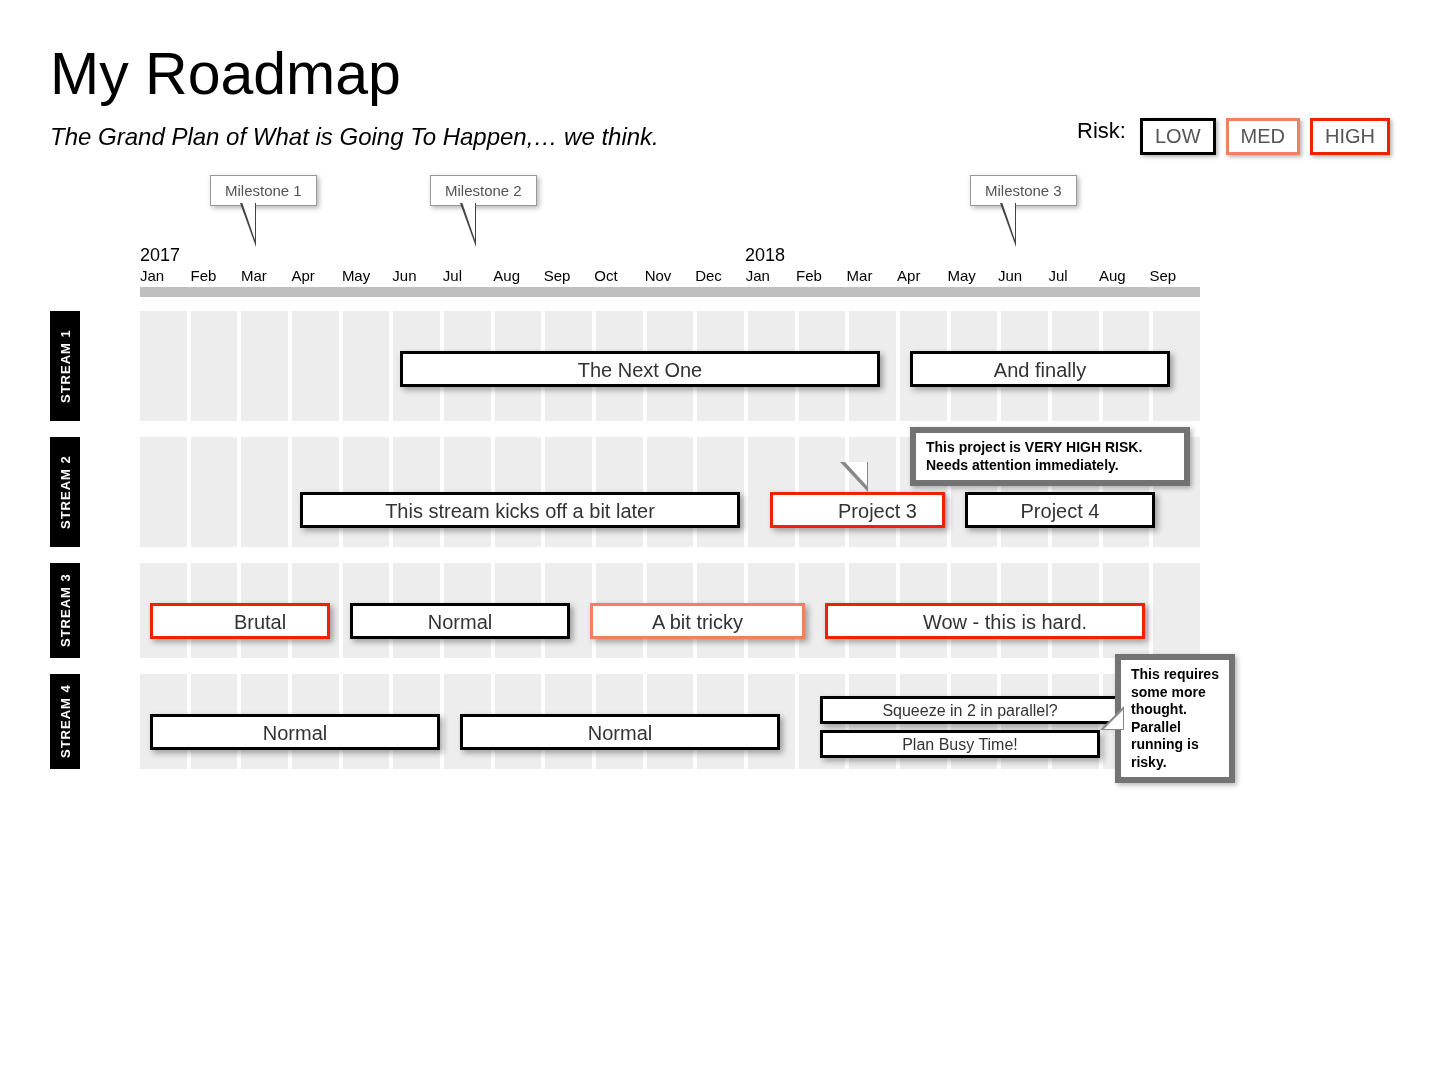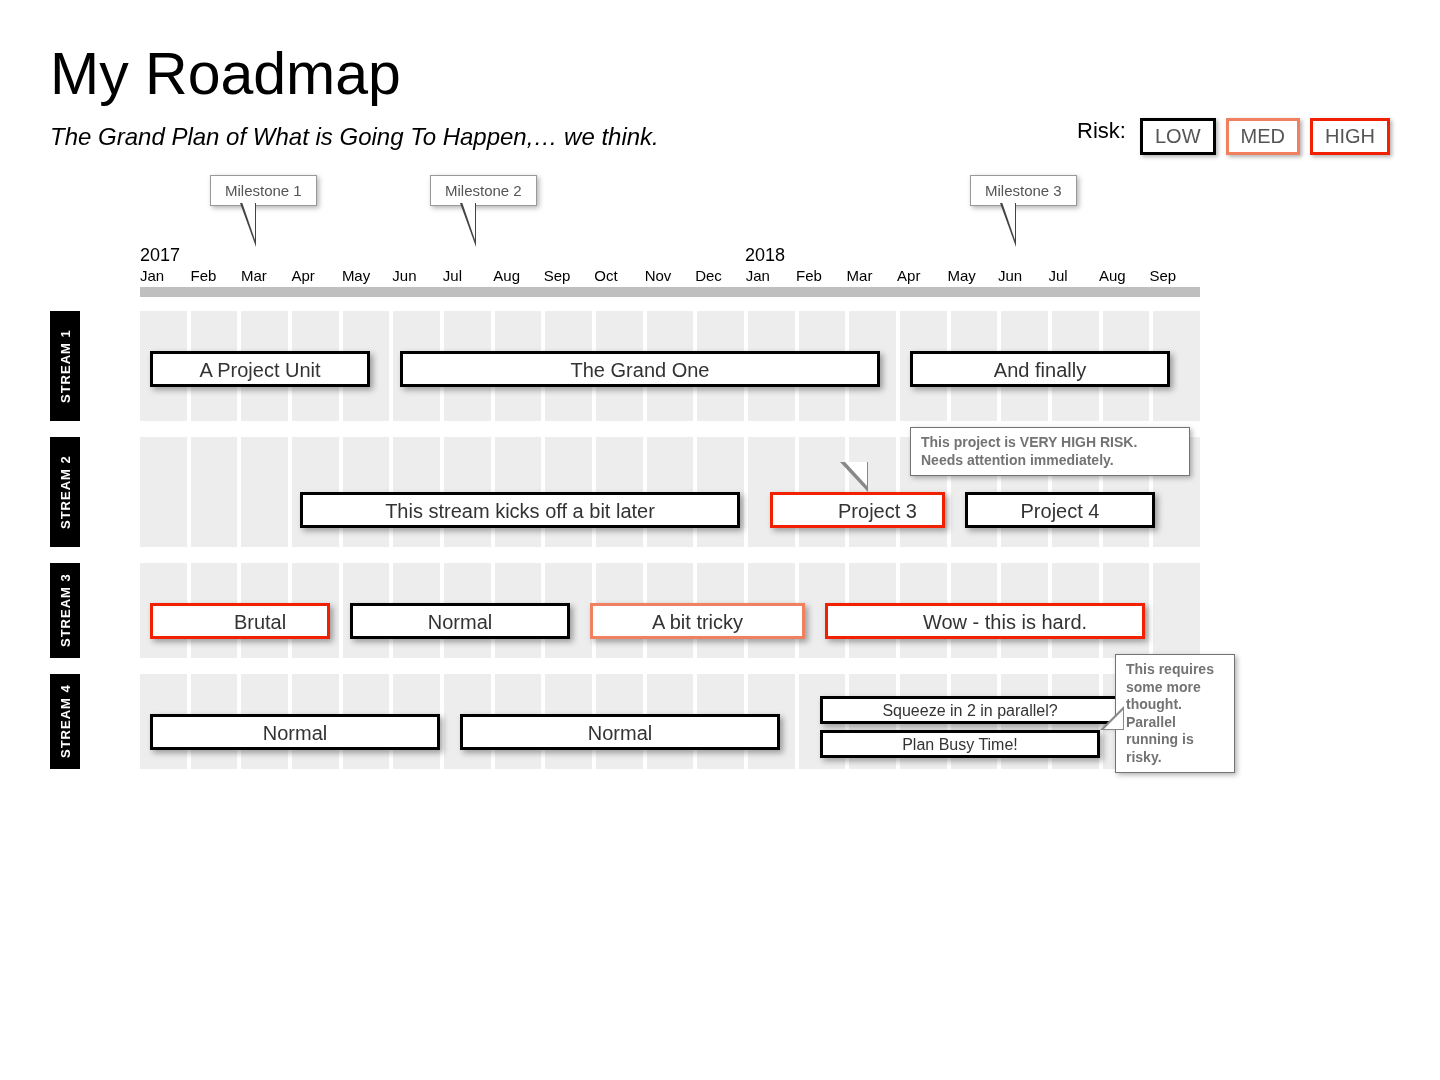"A Project Unit" div.proj { html: <div>A Project Unit</div> -> none }
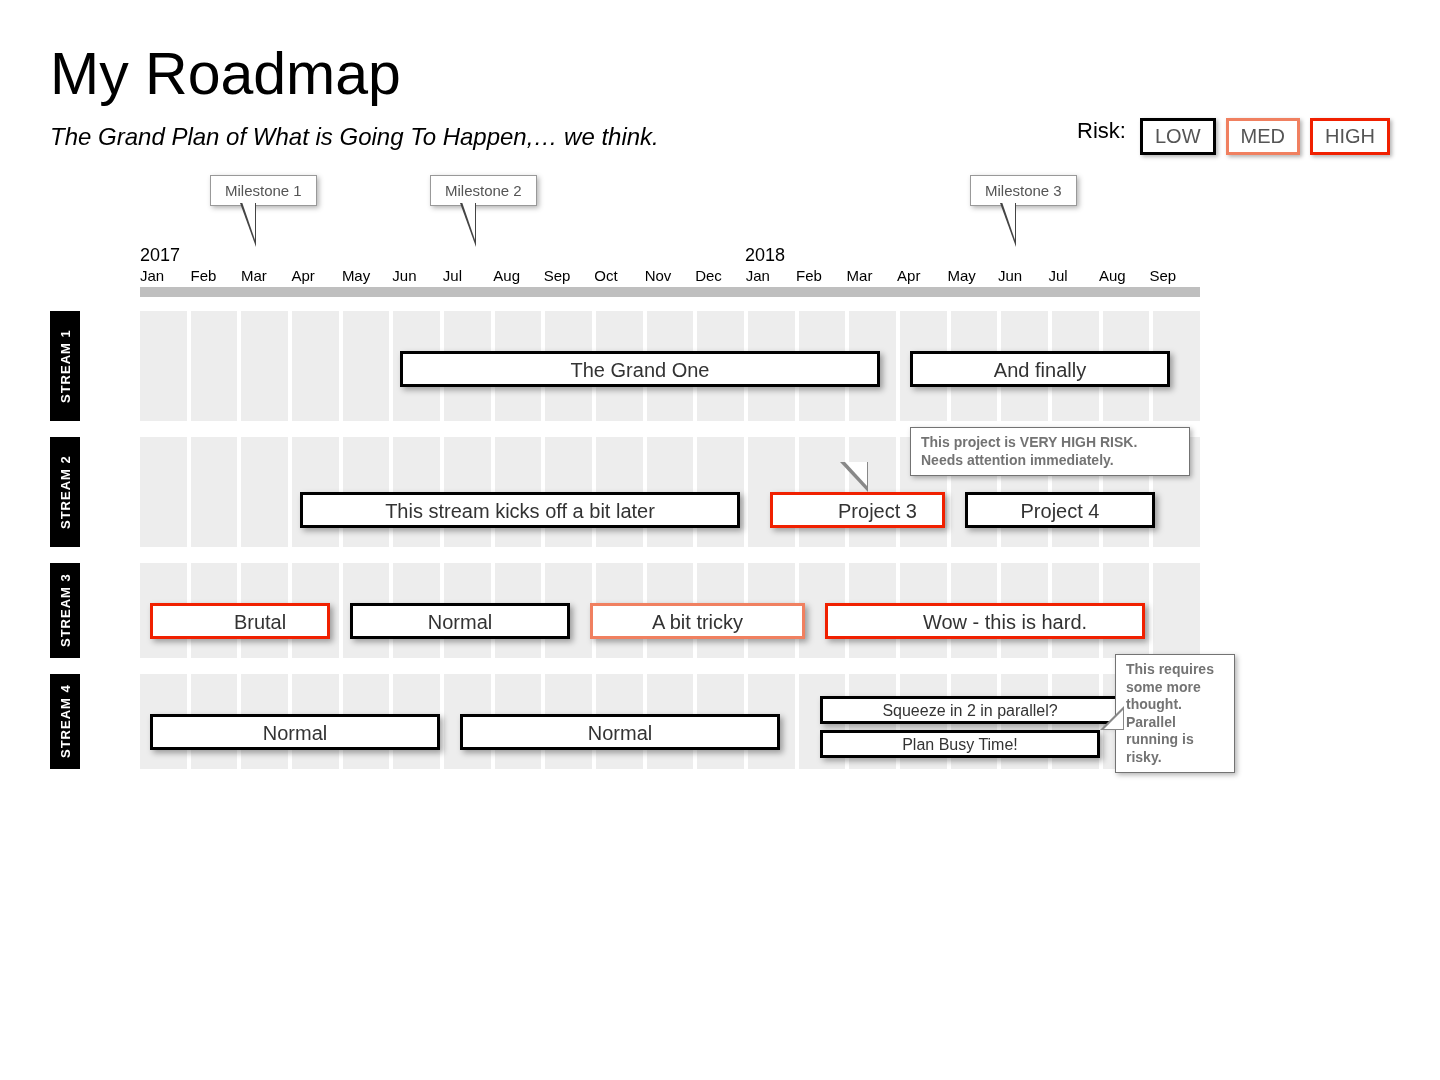"The Grand One" div.proj { text: Grand -> Next }
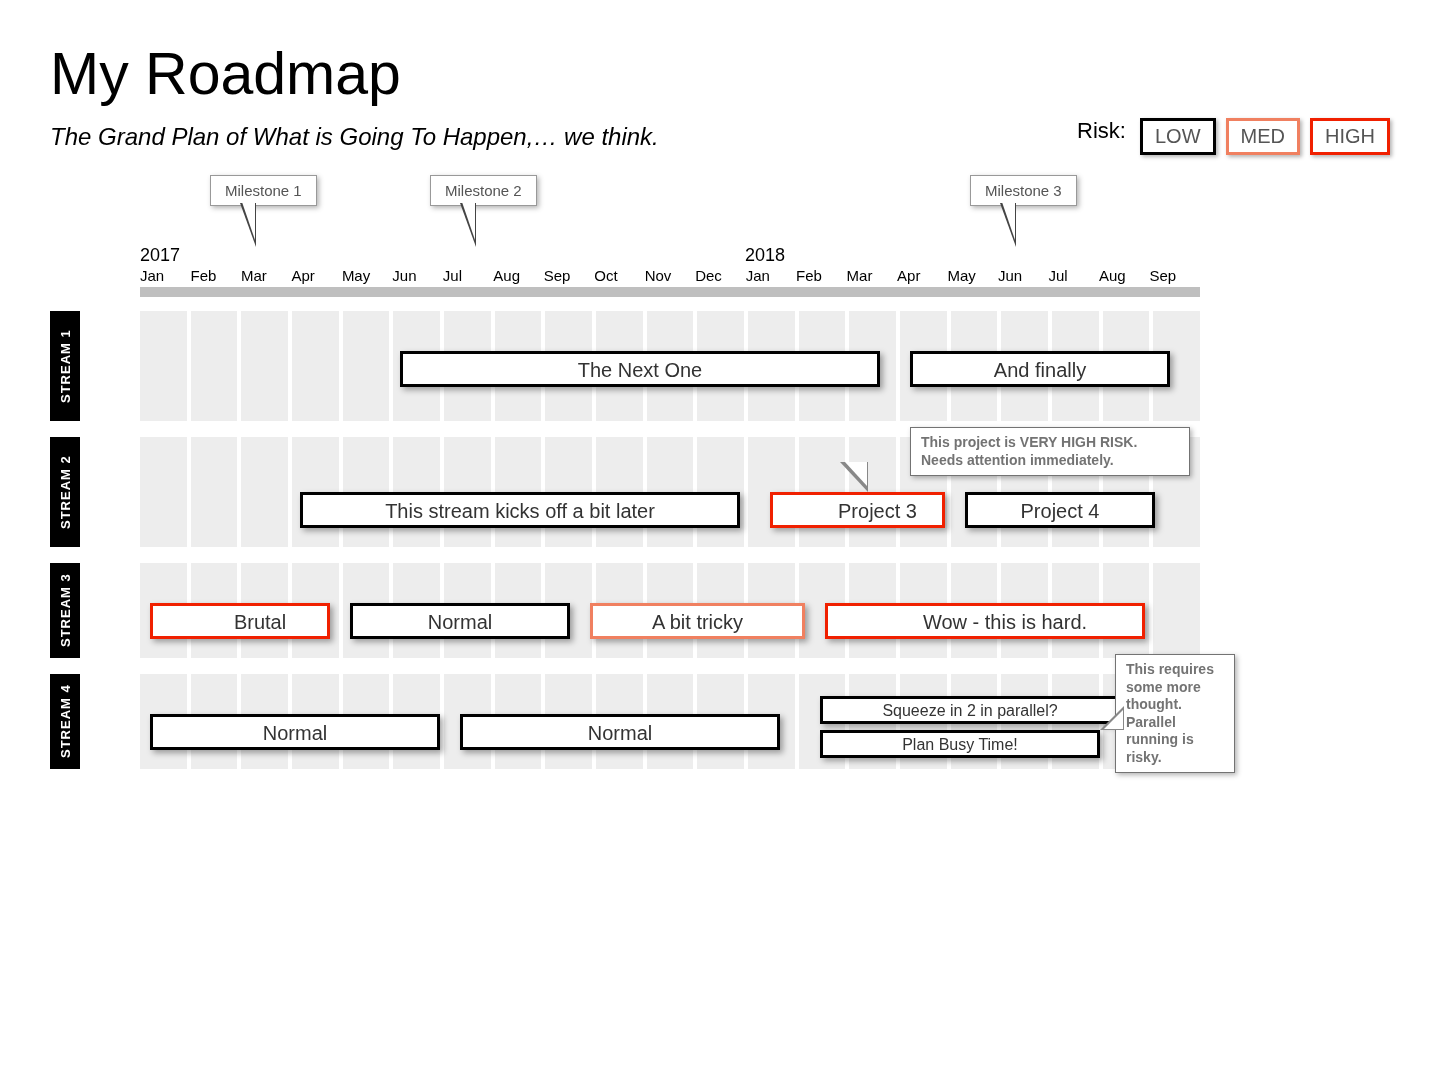"This project is VERY HIGH" .note { border: 1px solid #737373 -> 6px solid #737373; color: #737373 -> #000000 }
